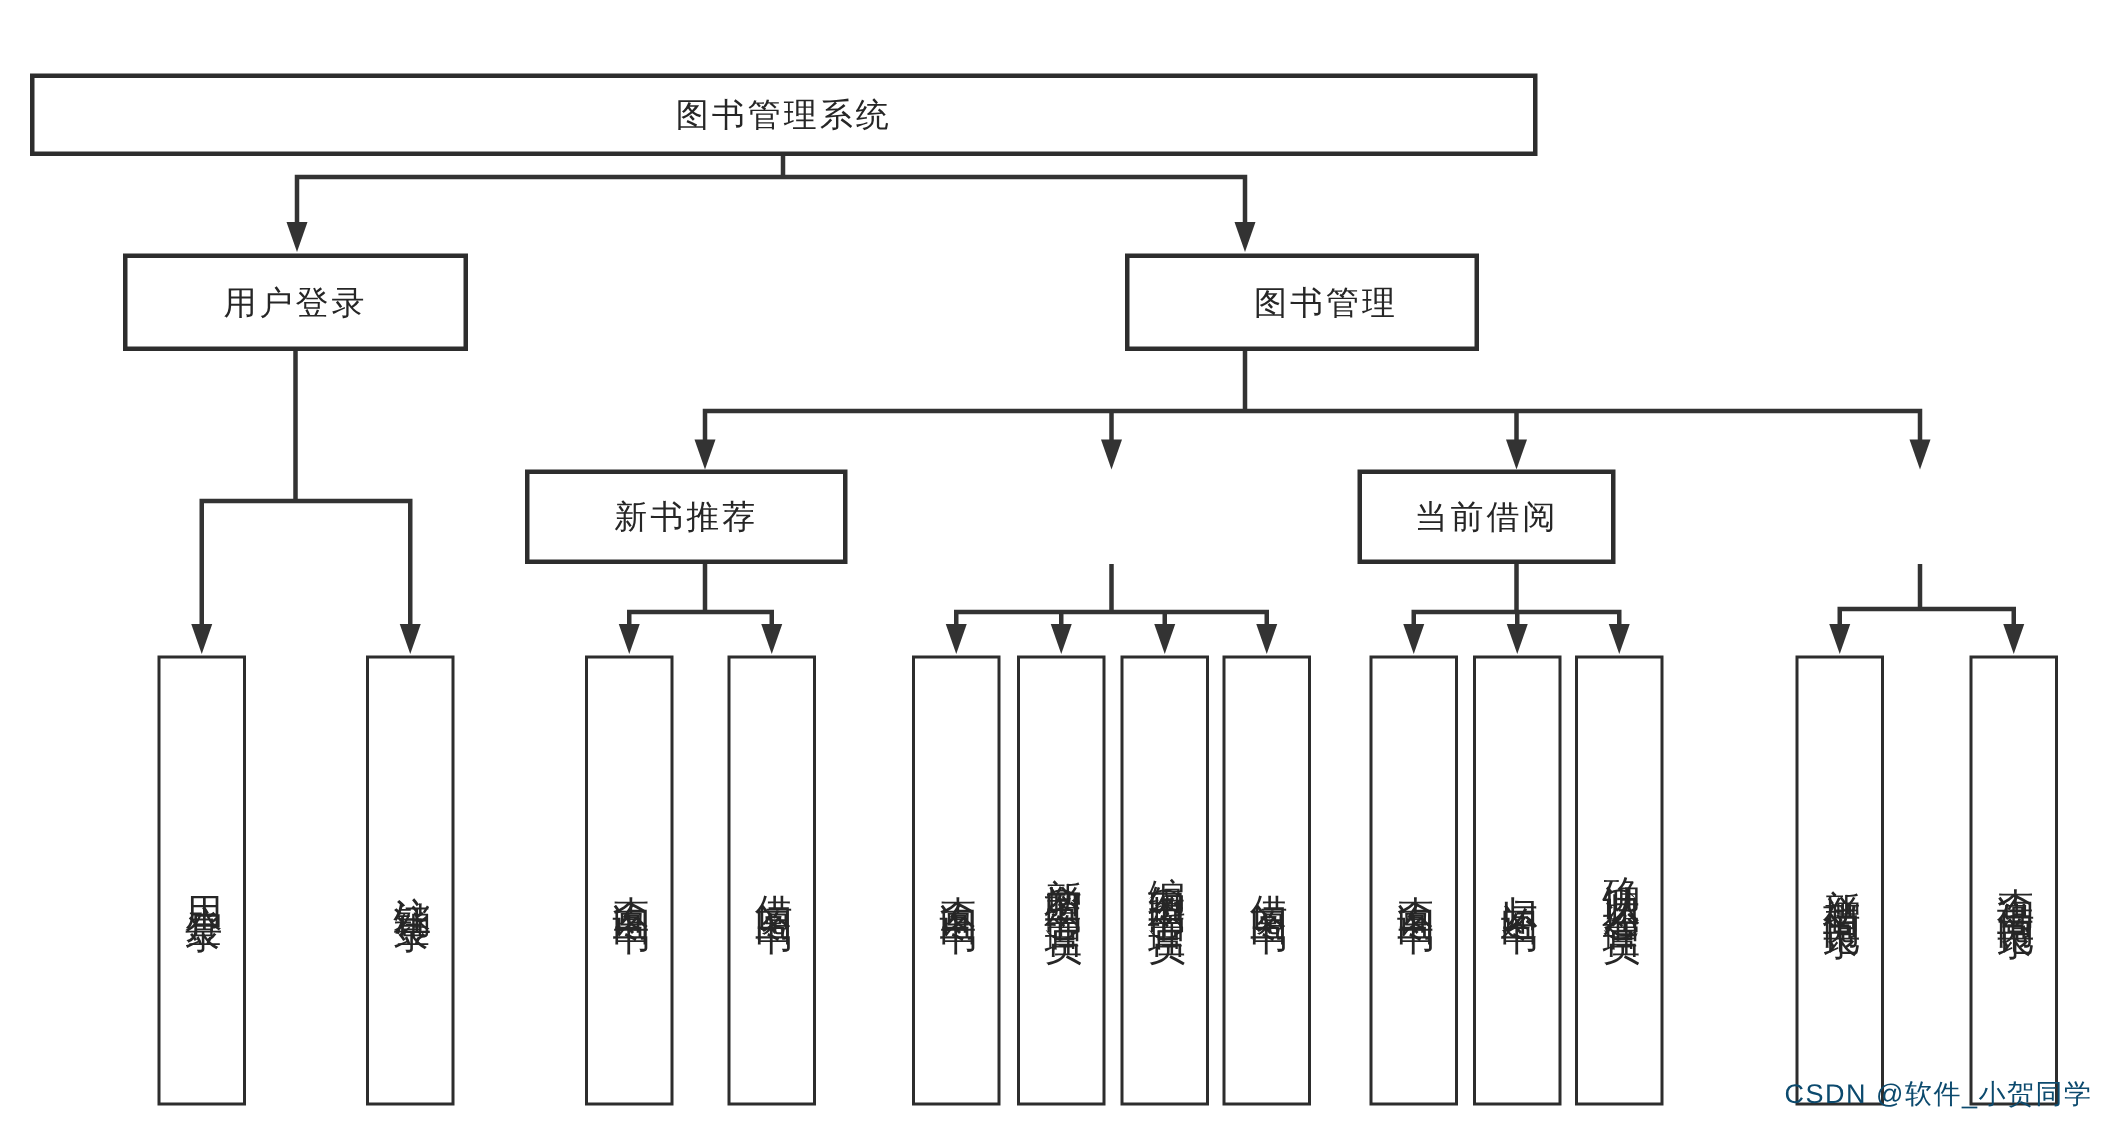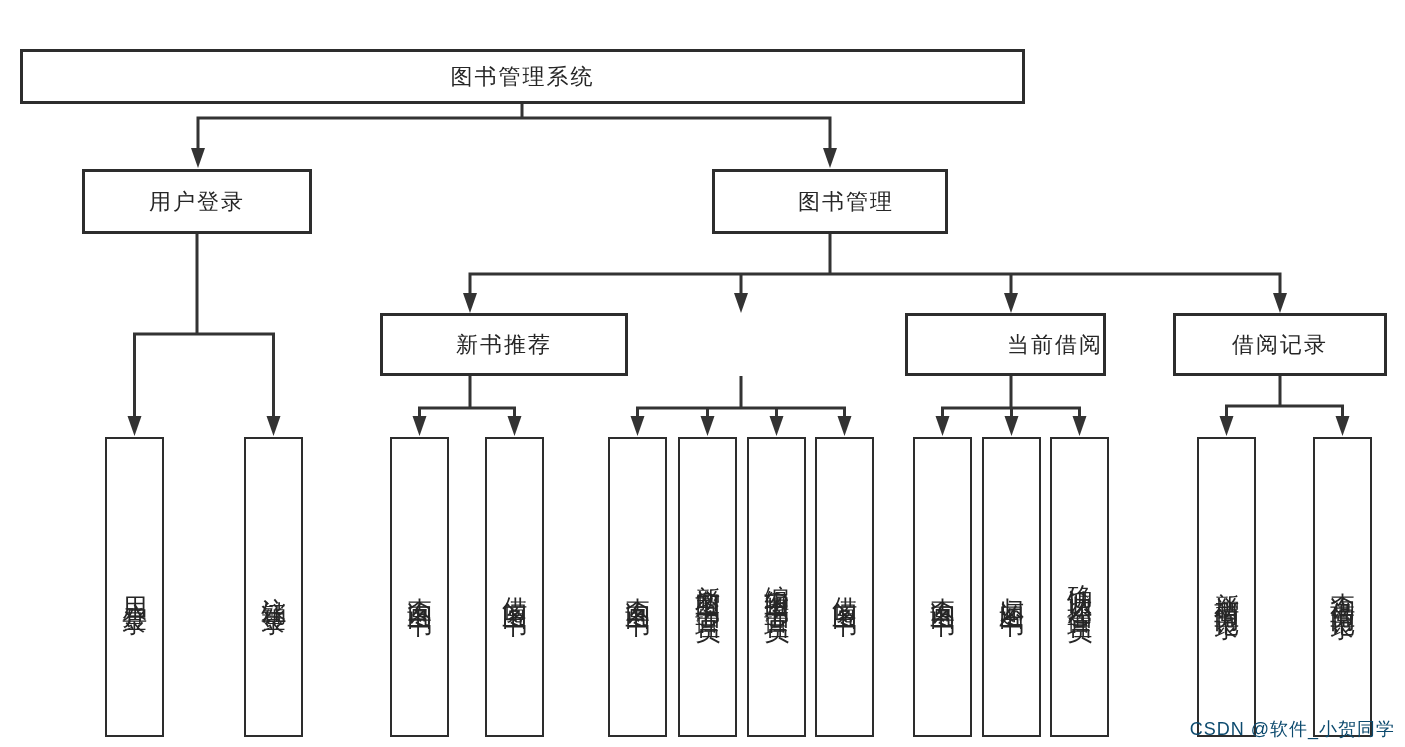"图书管理" div.node { left: 712px -> 750px }
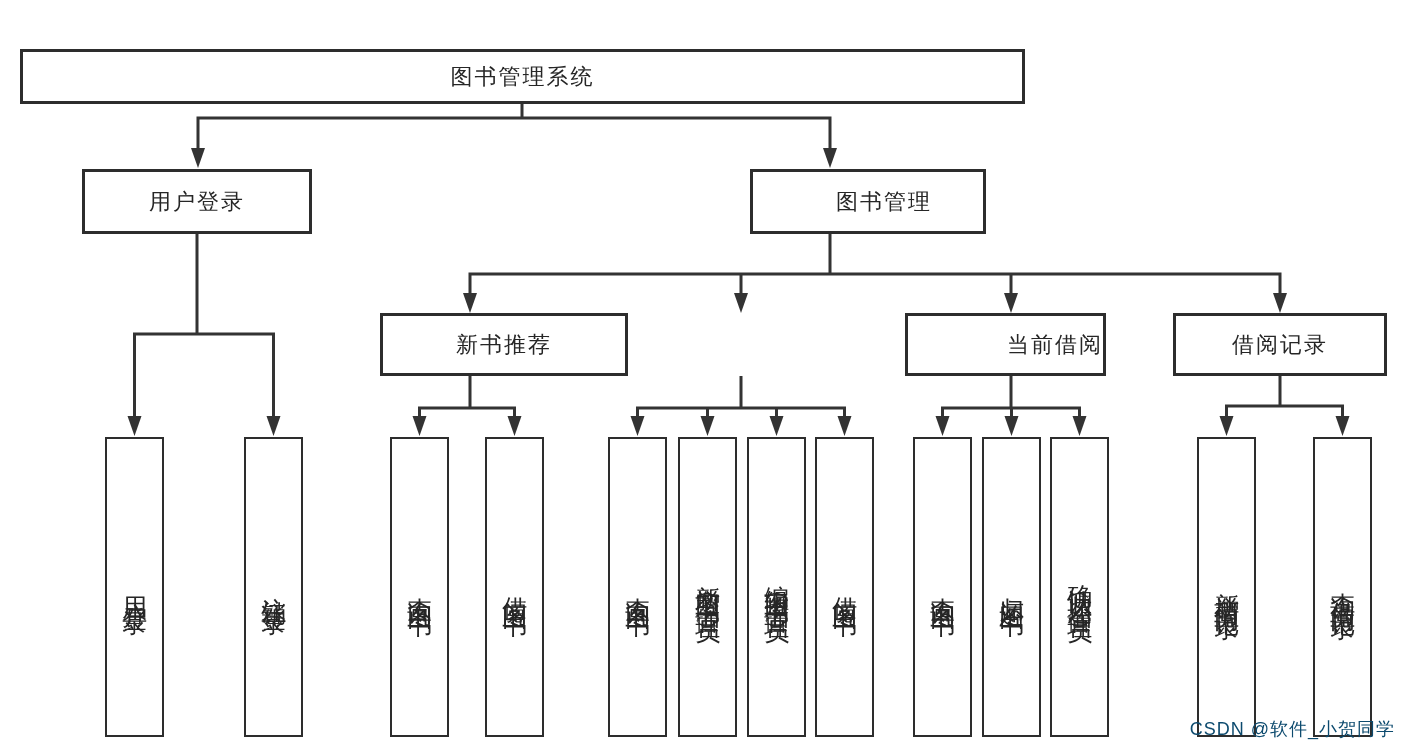"新书推荐" div.node { left: 380px -> 350px; width: 248px -> 215px }
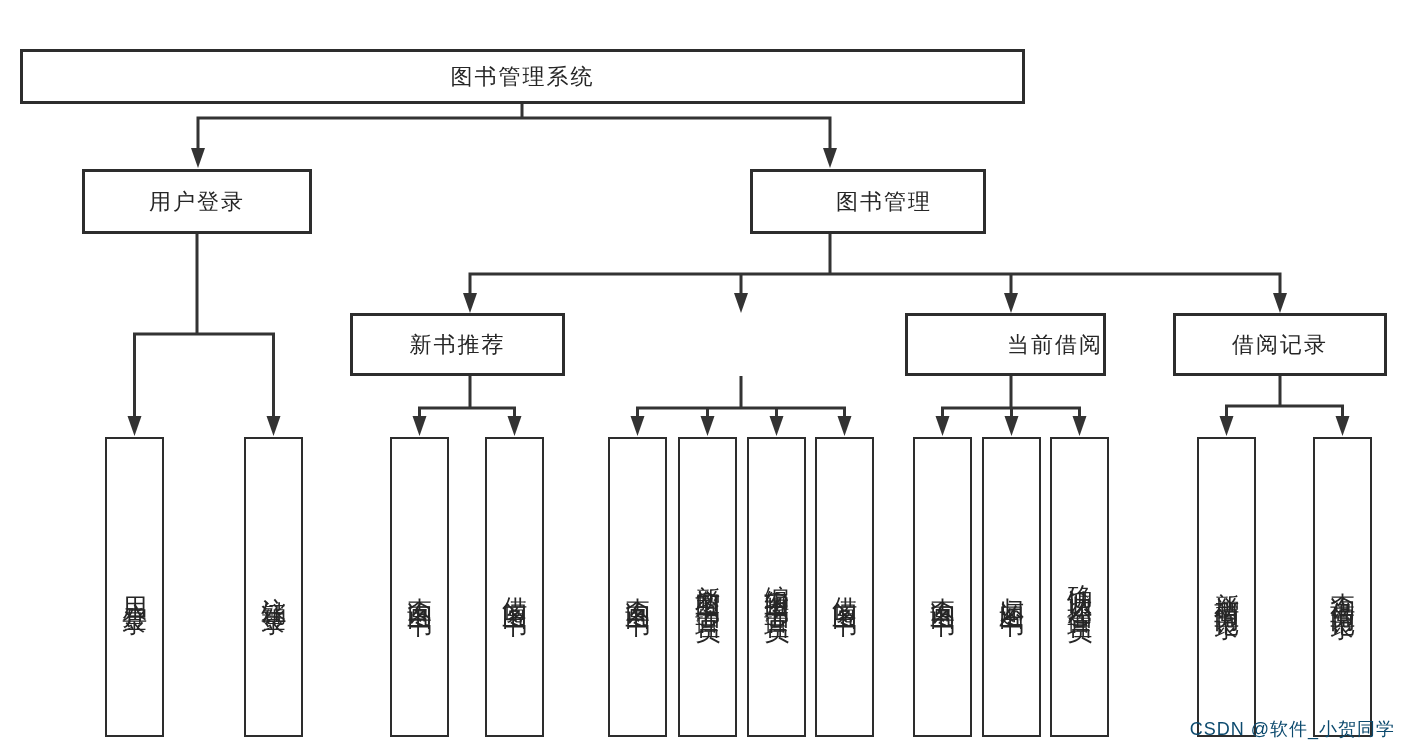"当前借阅" div.node { justify-content: flex-end -> none; width: 201px -> 172px }
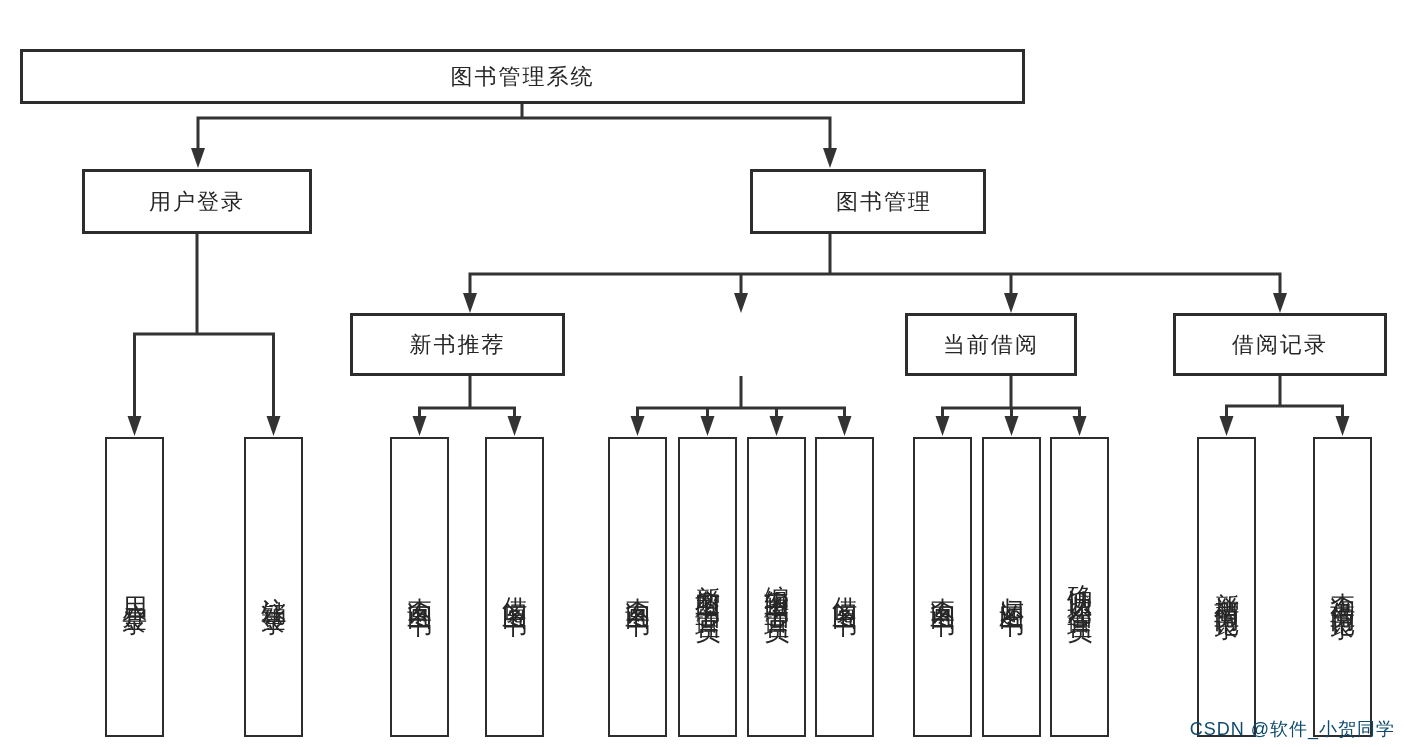"借阅记录" div.node { html: <div> <span>借阅记录</span> </div> -> none }
